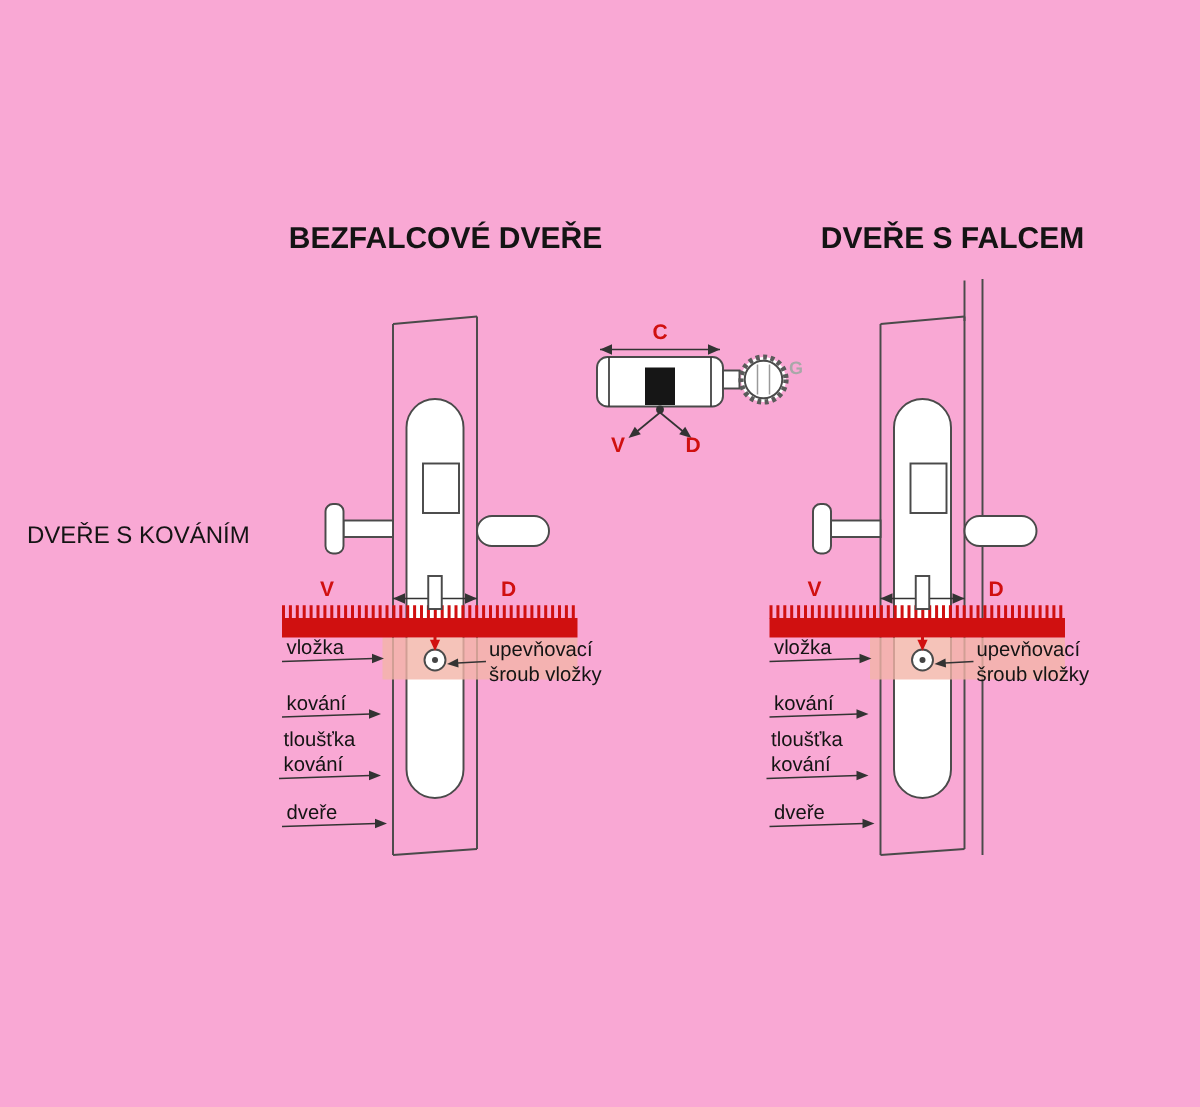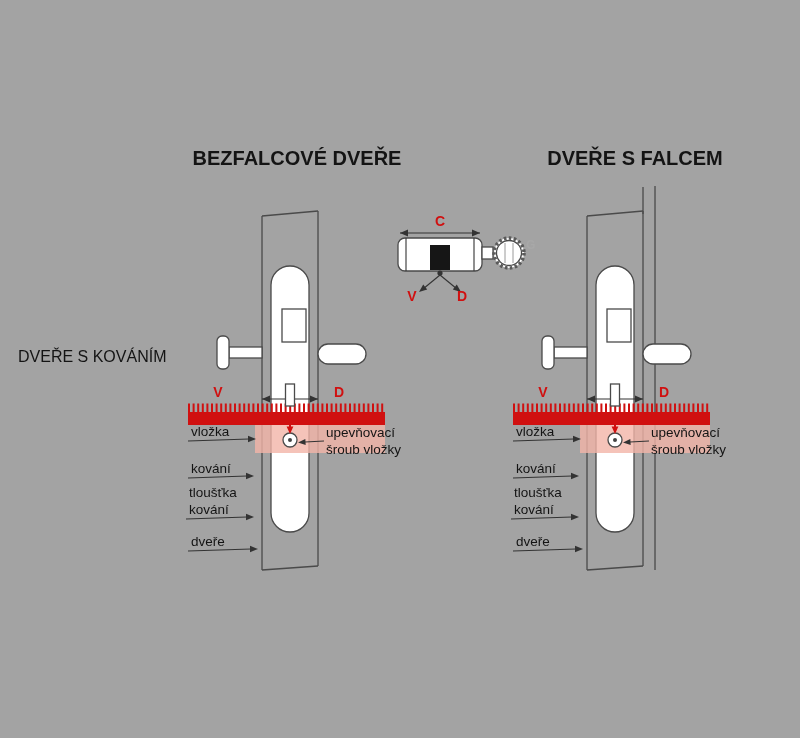"BEZFALCOVÉ DVEŘE" .stage { background: #a3a3a3 -> #f9a8d4 }
